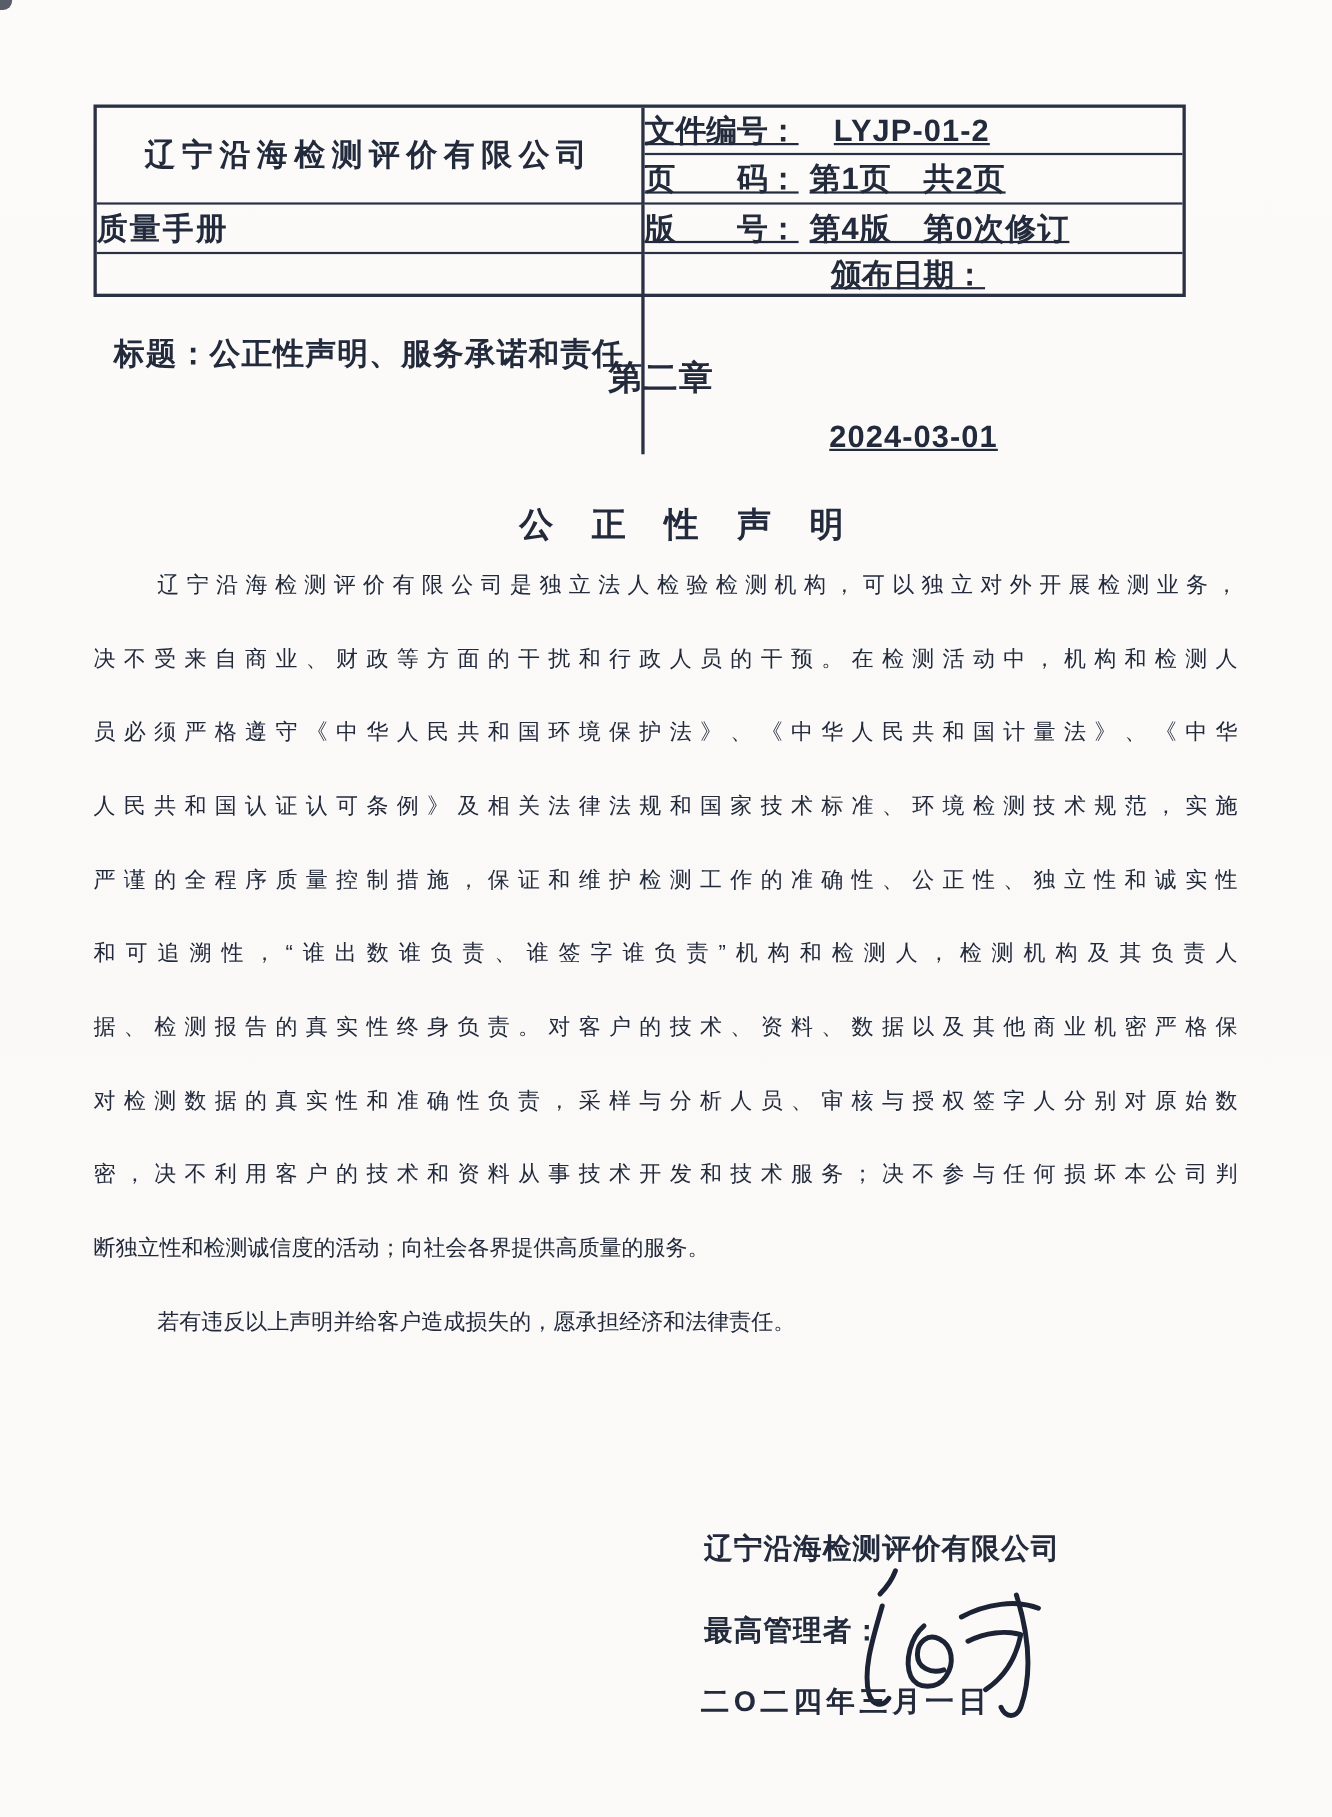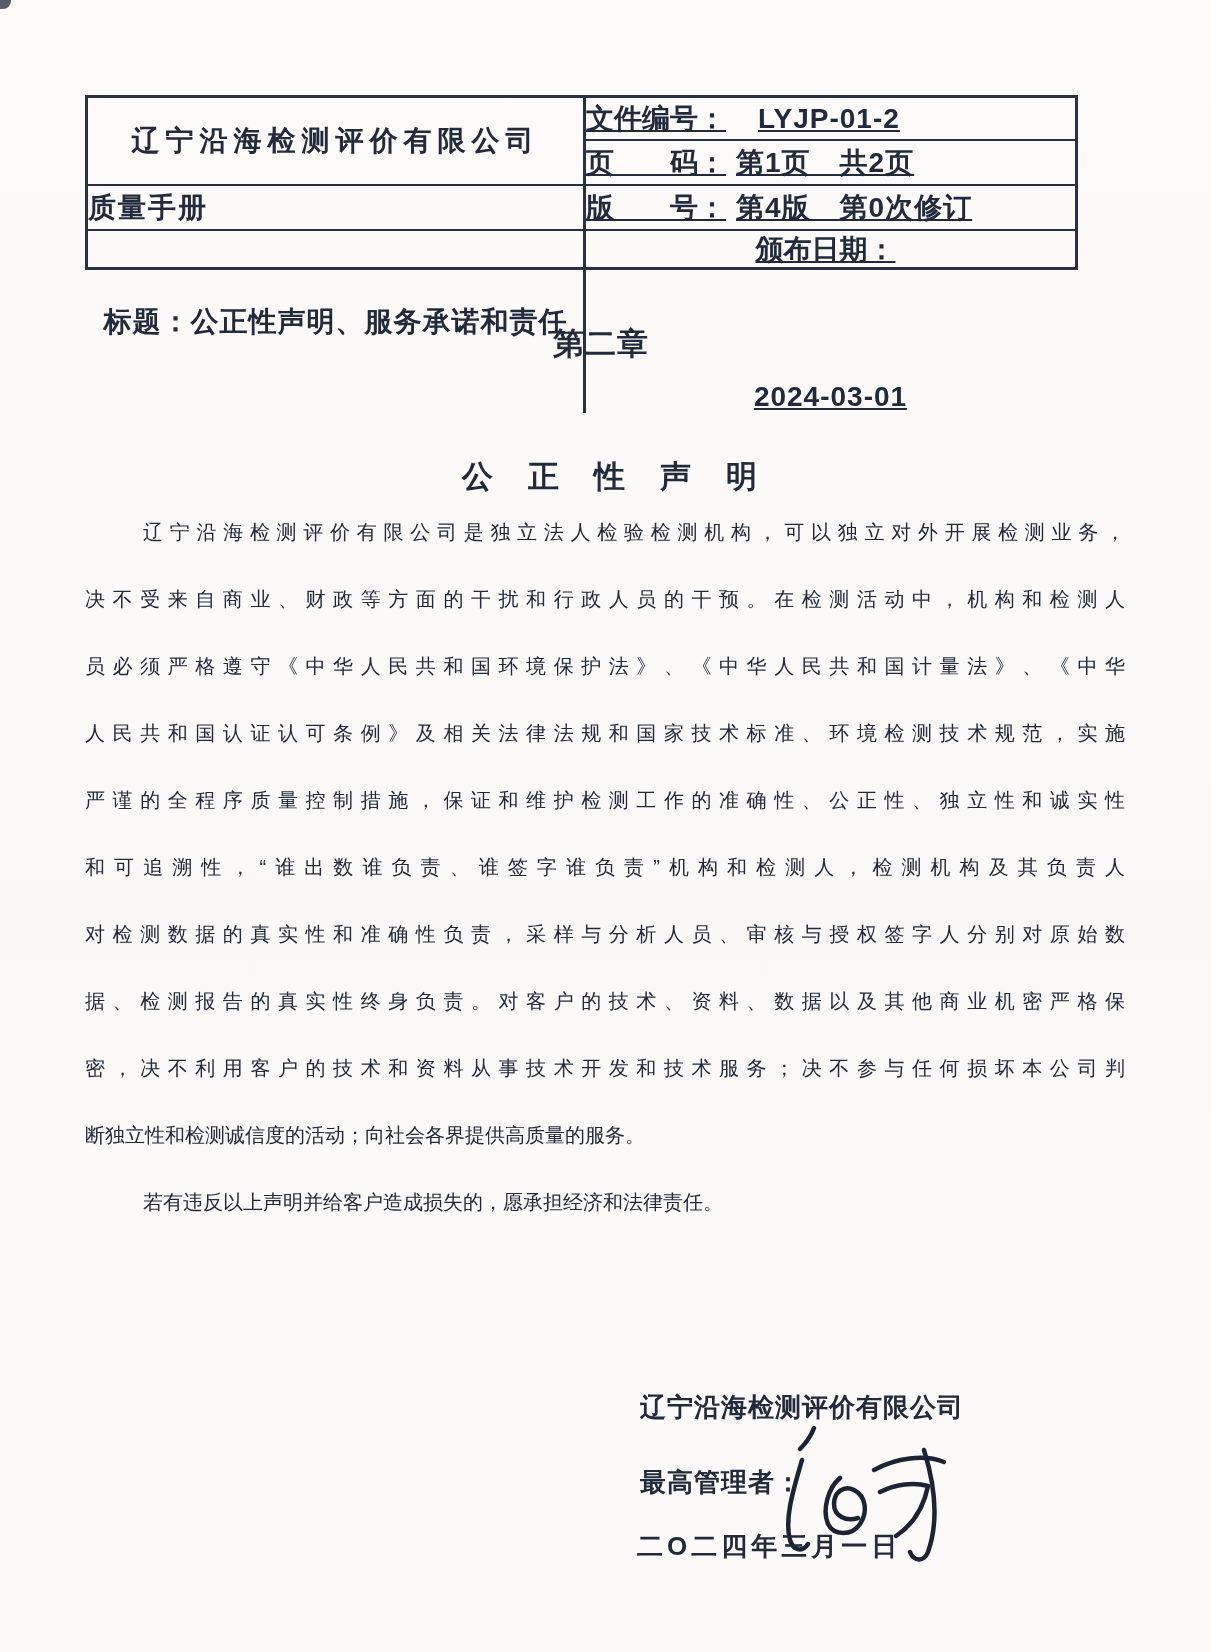"公正性声明" .statement-title { left: 462px -> 472px }
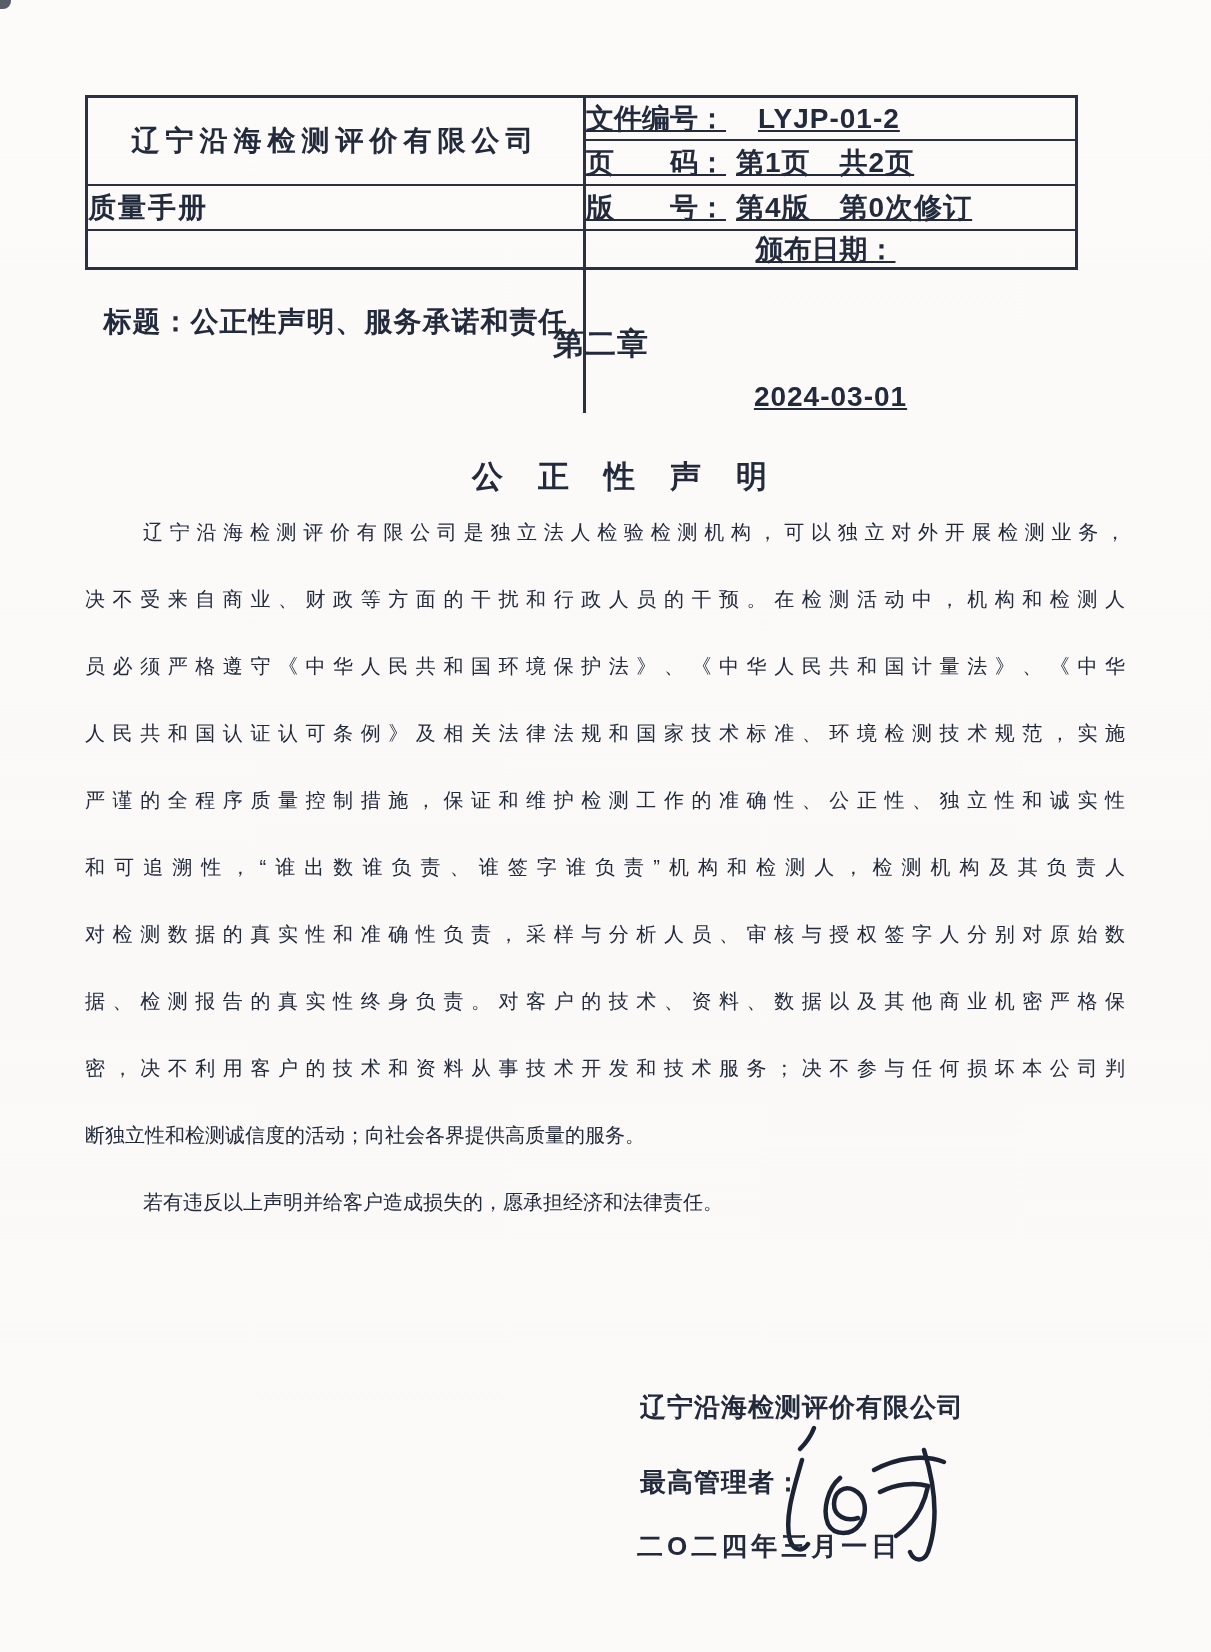"对检测数据的真实性和准确性负责，采样与分析人员、审核与授权签字人分别对原始数" div.bline { order: before "据、检测报告的真实性终身负责。对客户的技术、资料、数据以及其他商业机密严格保" -> after "据、检测报告的真实性终身负责。对客户的技术、资料、数据以及其他商业机密严格保" }
